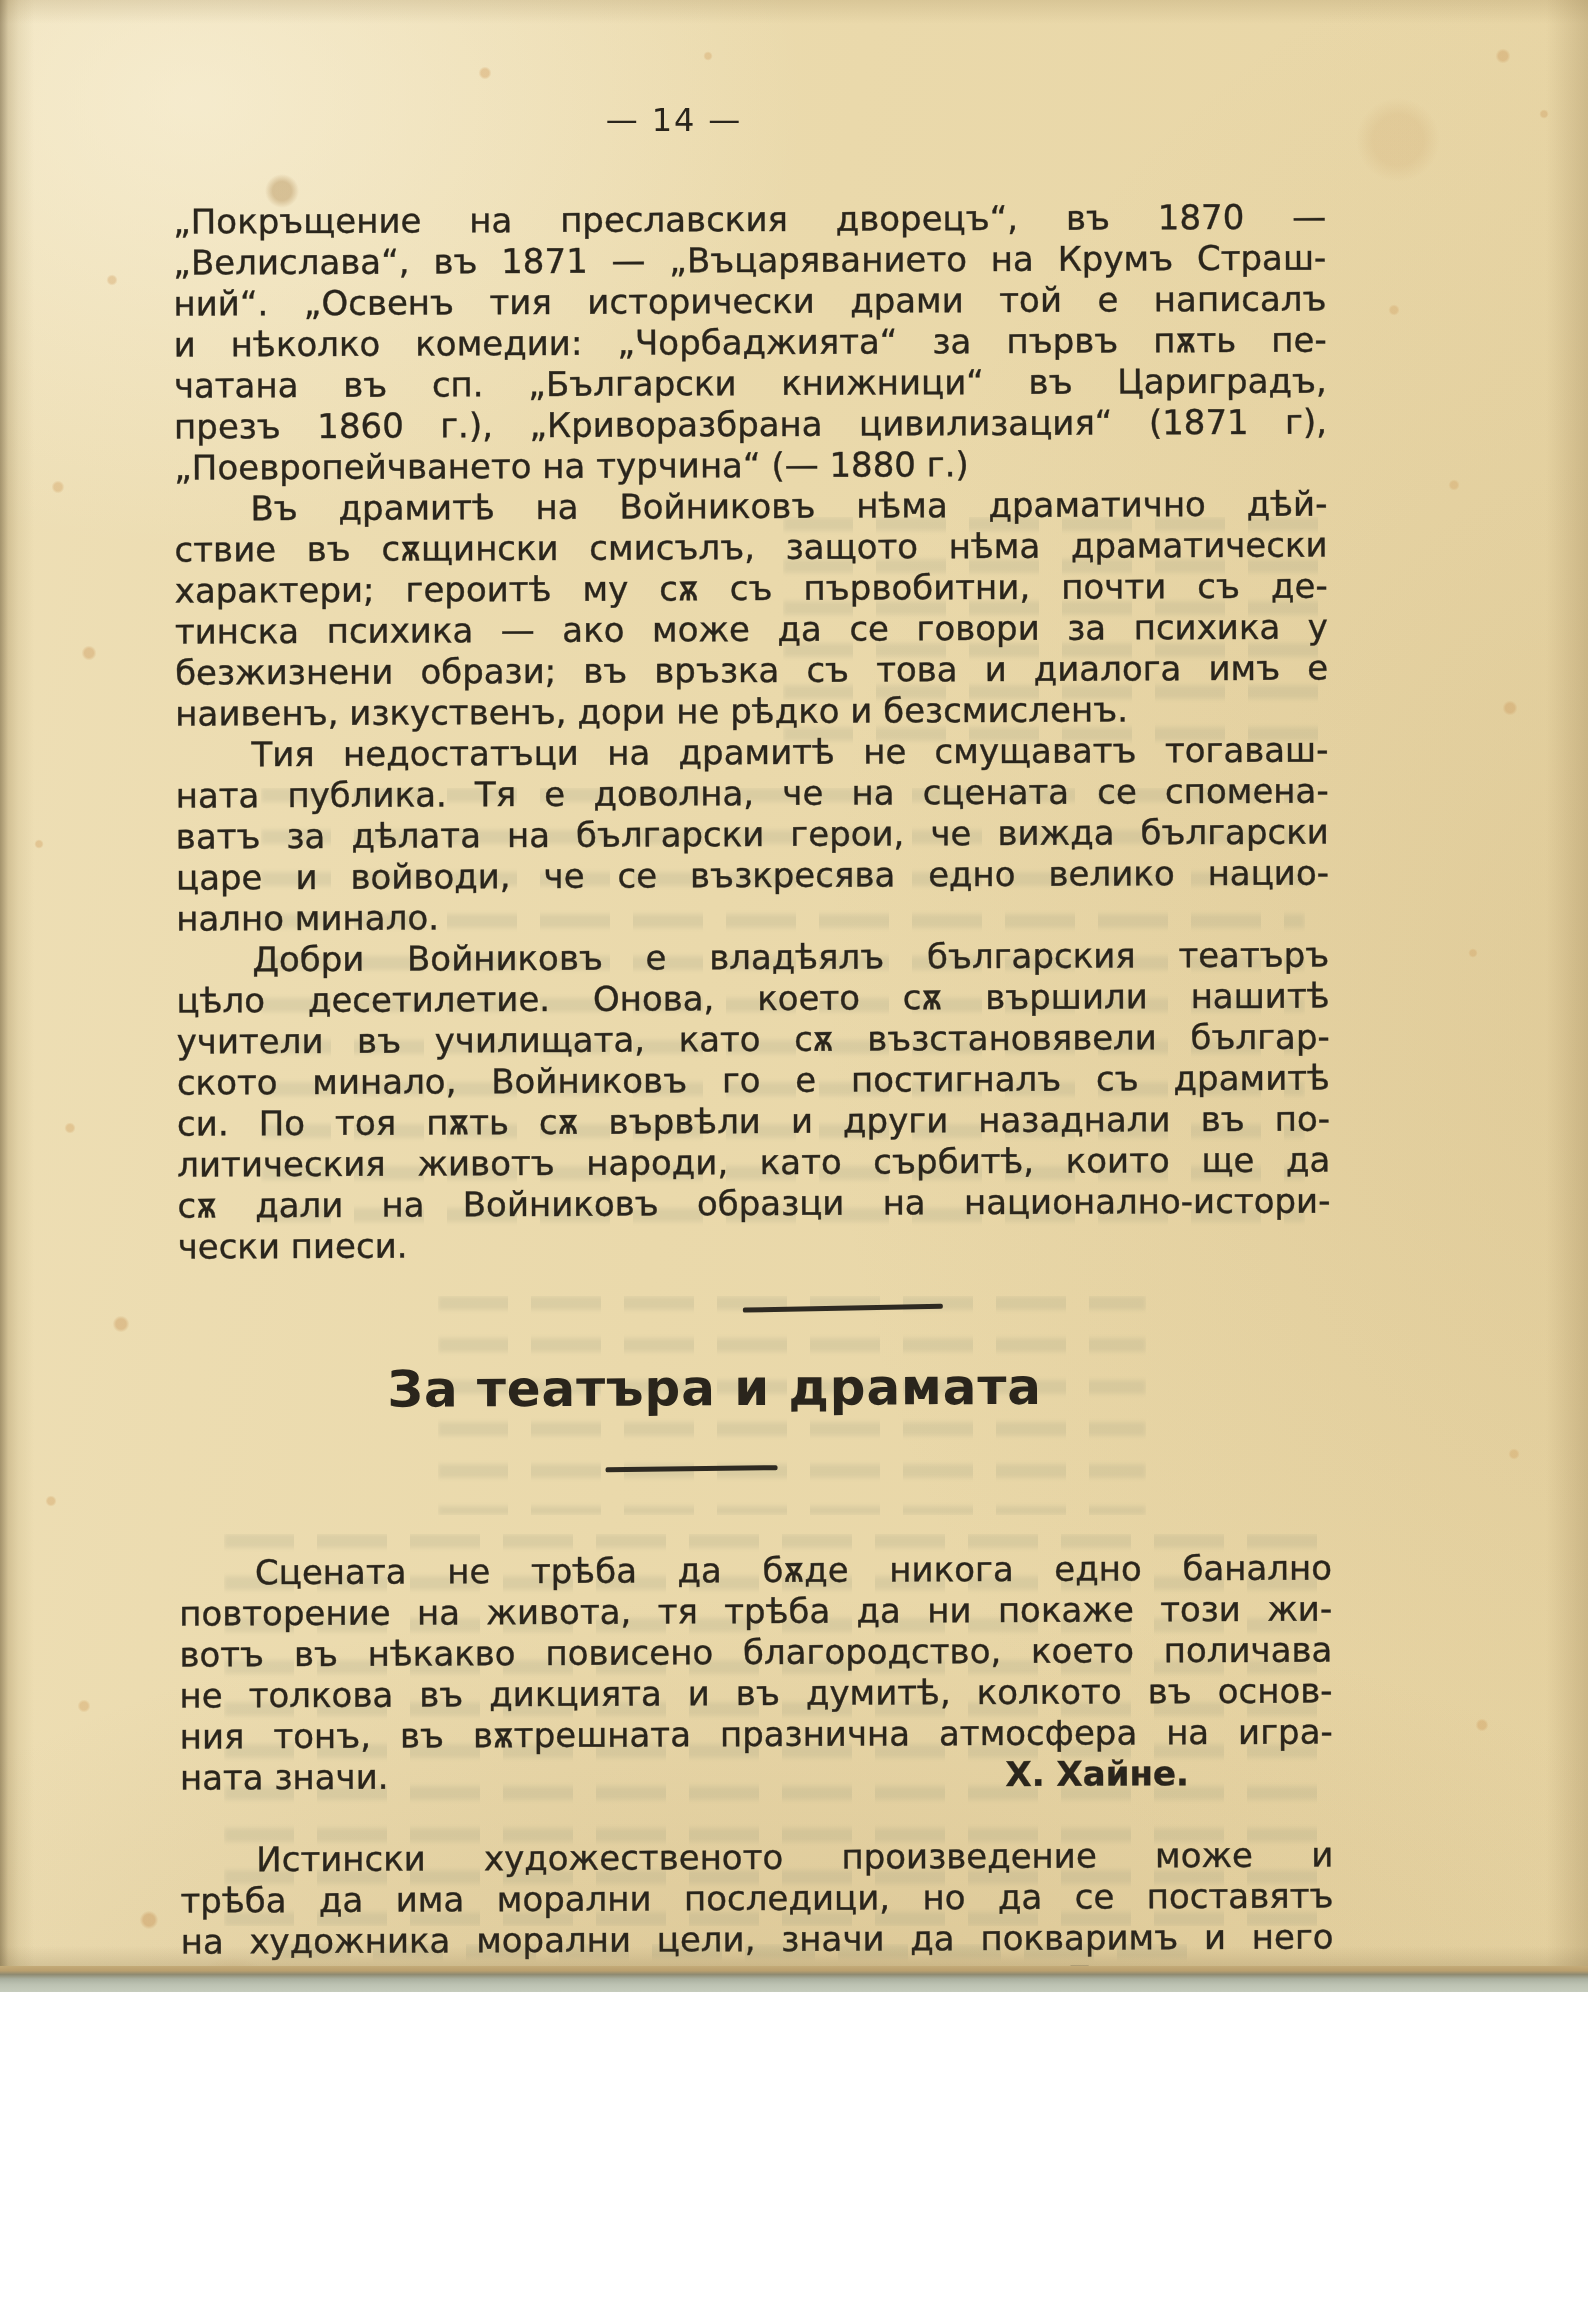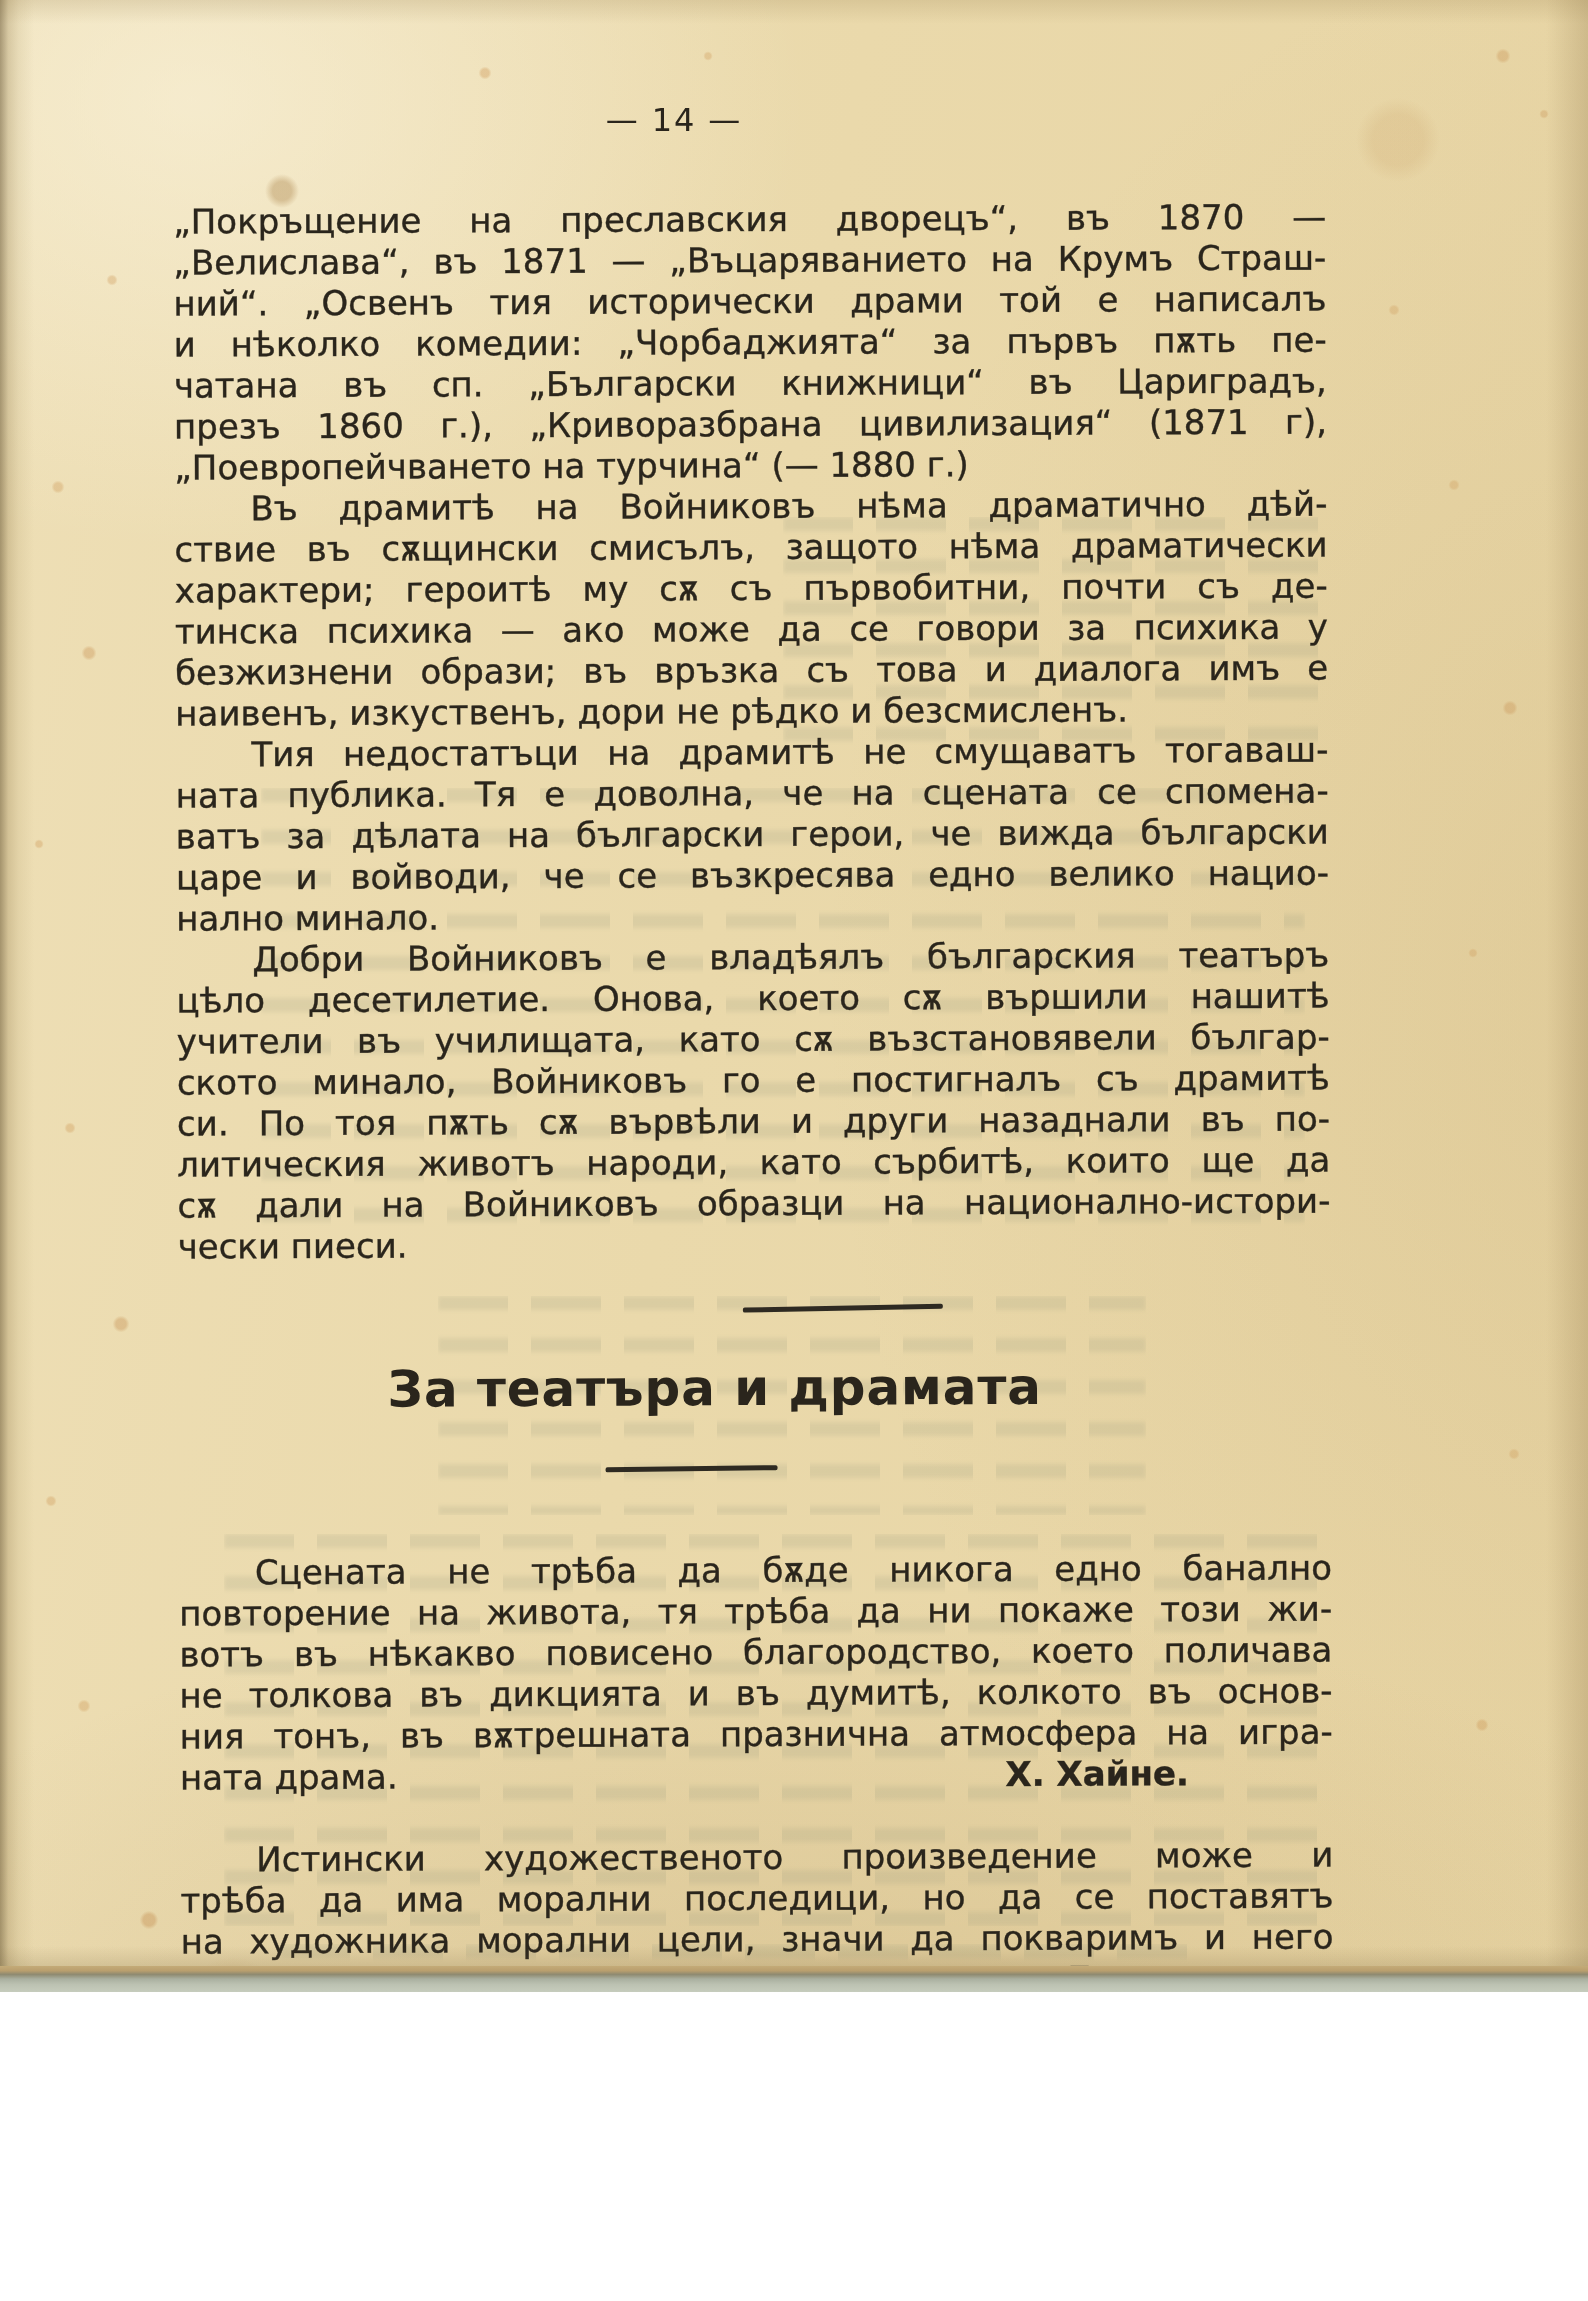"ната драма." span { text: драма -> значи }
